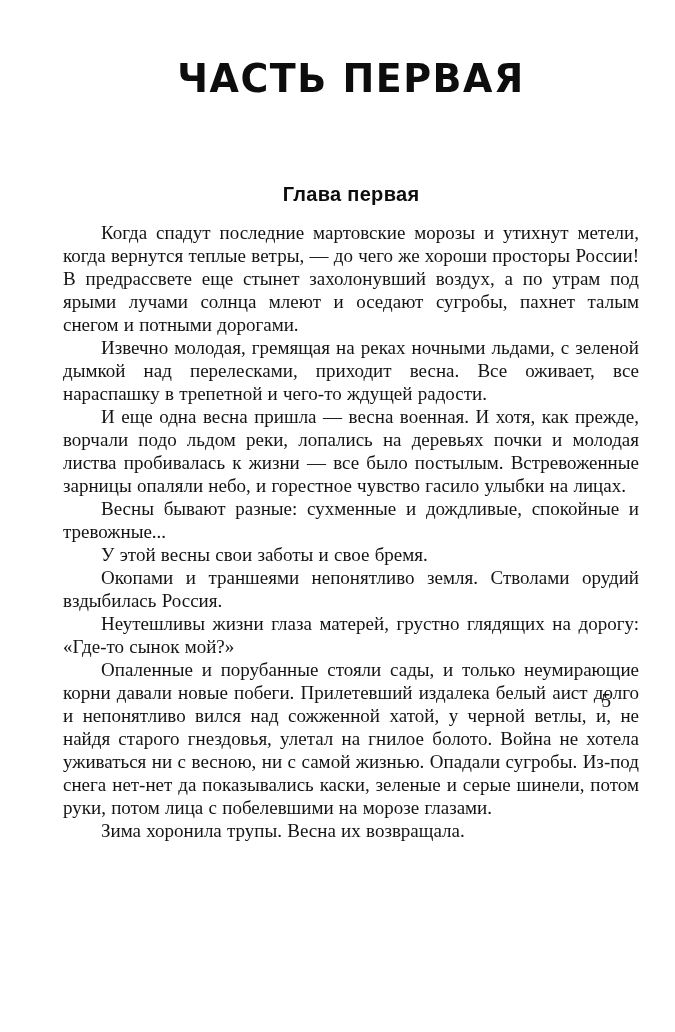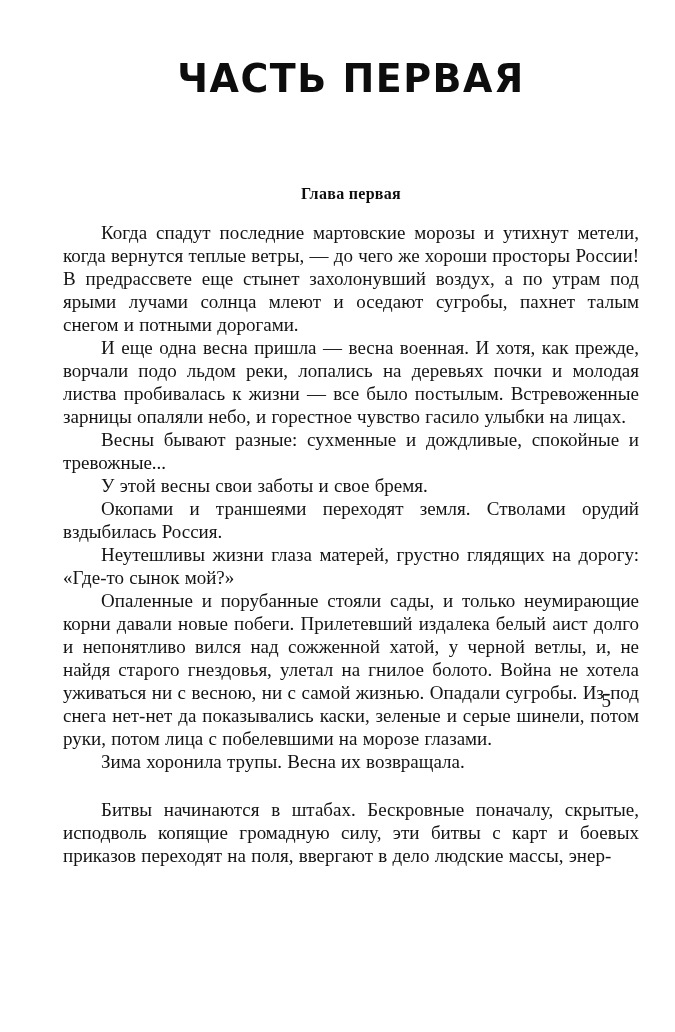"Глава первая" .chapter-title { font-family: Liberation Serif, serif -> Liberation Sans, sans-serif; font-size: 16px -> 20px }
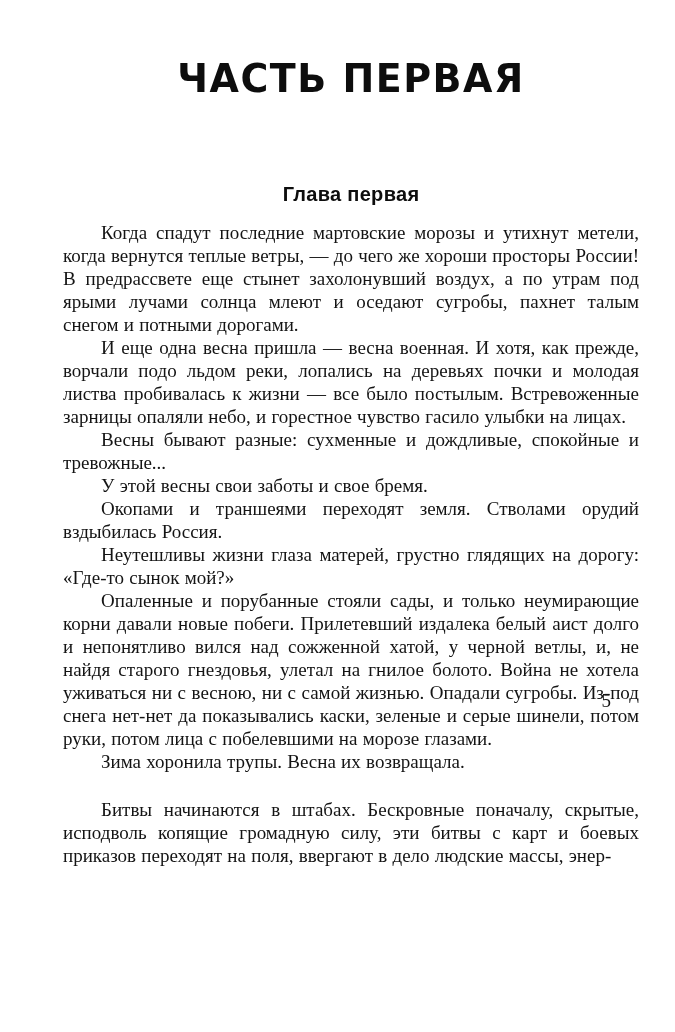"Извечно молодая, гремящая на реках" p { html: none -> <p>Извечно молодая, гремящая на реках ночными льдами, с зеленой дымкой над перелесками, приходит весна. Все оживает, все нараспашку в трепетной и чего-то ждущей радости.</p> }
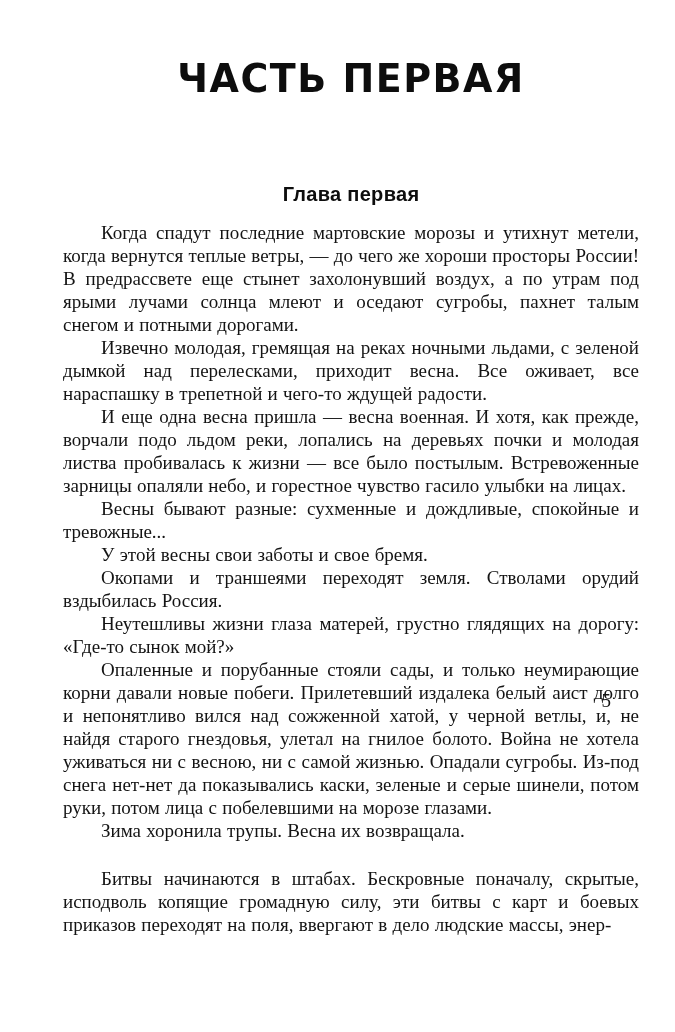"Окопами и траншеями переходят земля." p { text: переходят -> непонятливо }
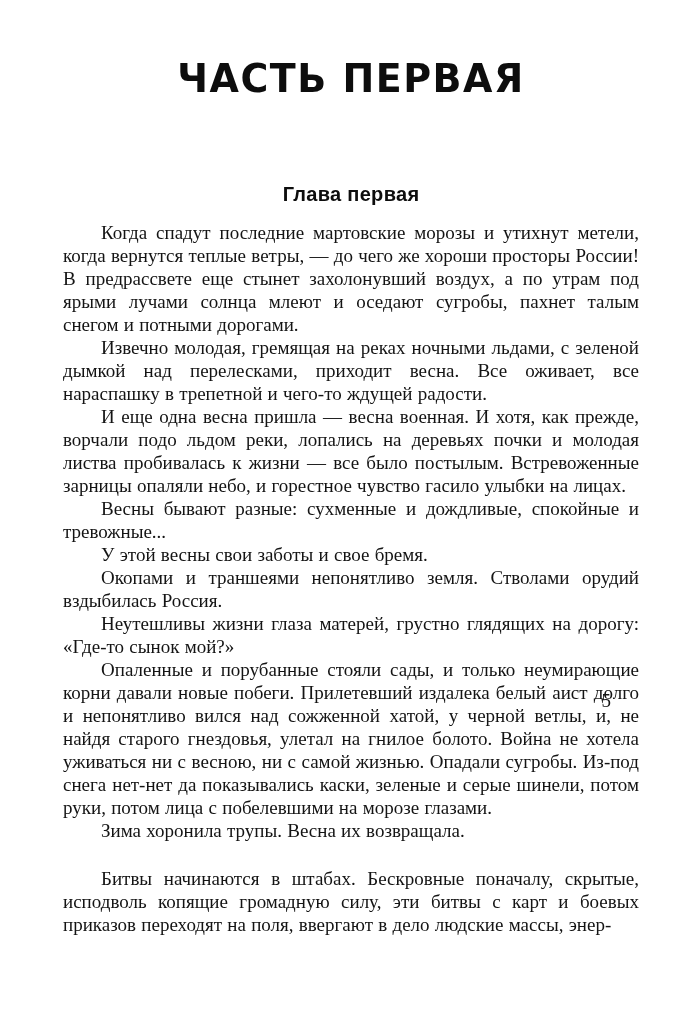"Битвы начинаются в штабах. Бескровные" p.after-break { html: <p>Битвы начинаются в штабах. Бескровные поначалу, скрытые, исподволь копящие громадную силу, эти битвы с карт и боевых приказов переходят на поля, ввергают в дело людские массы, энер-</p> -> none }
